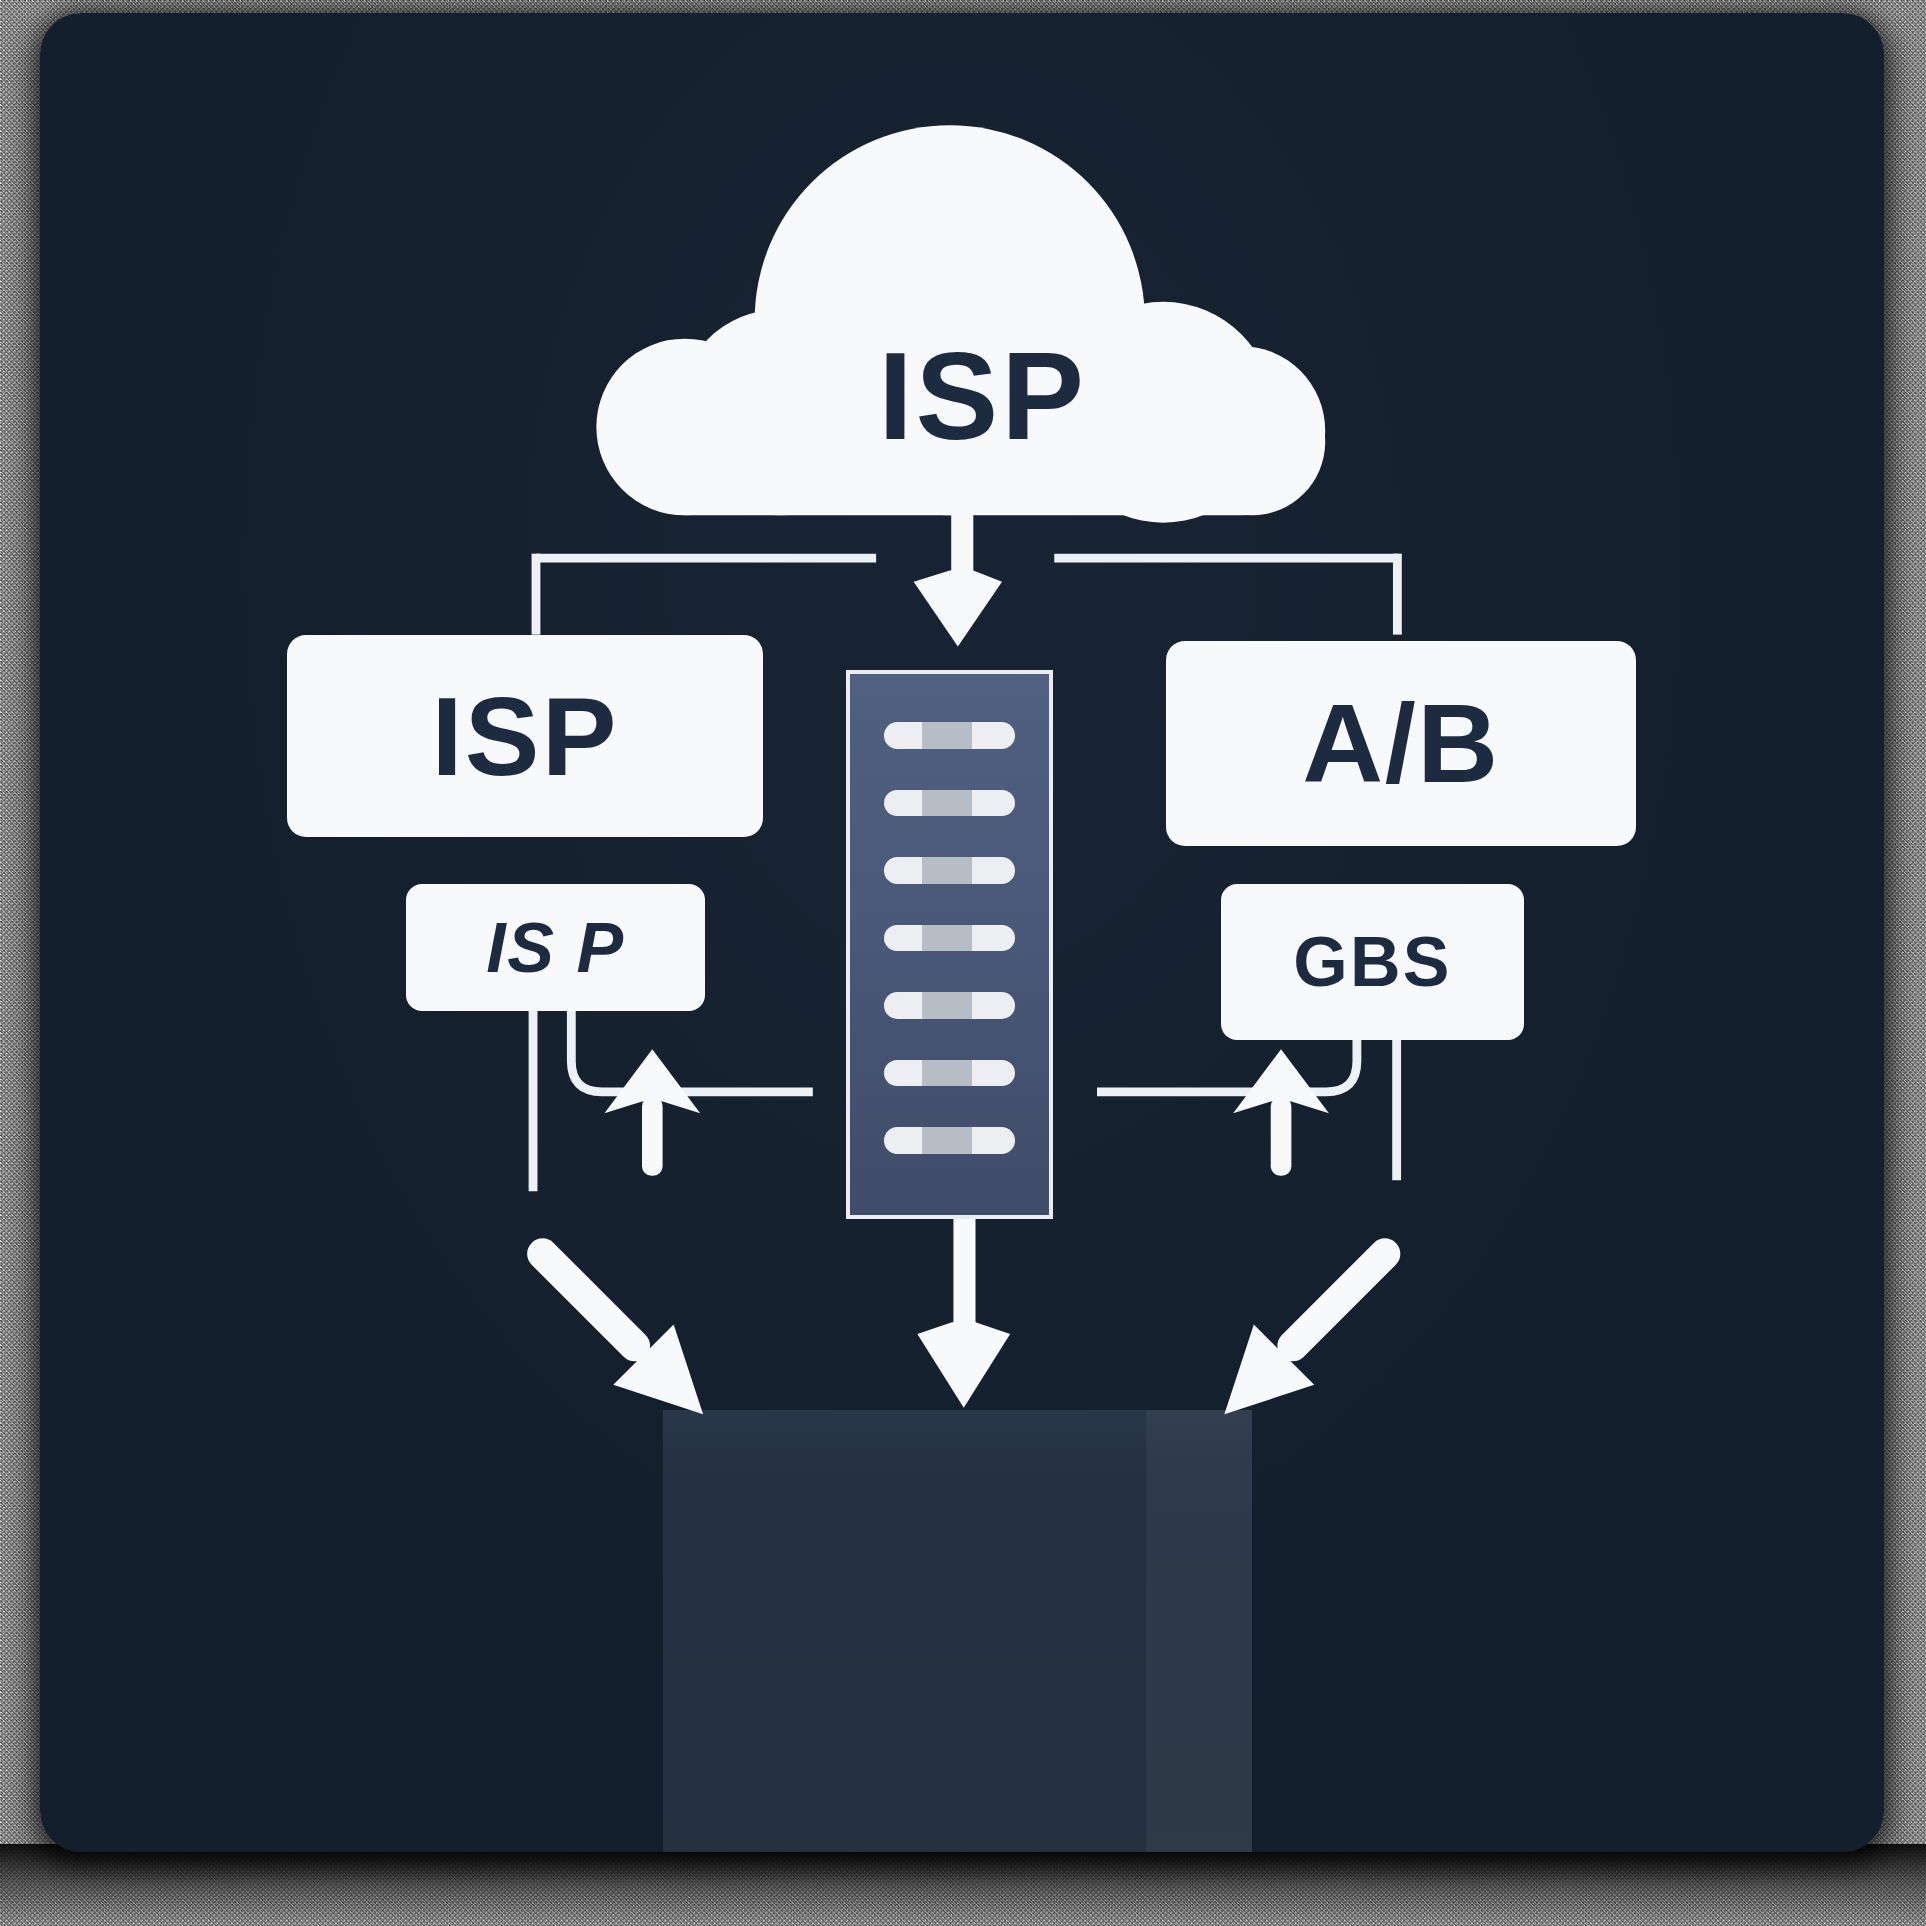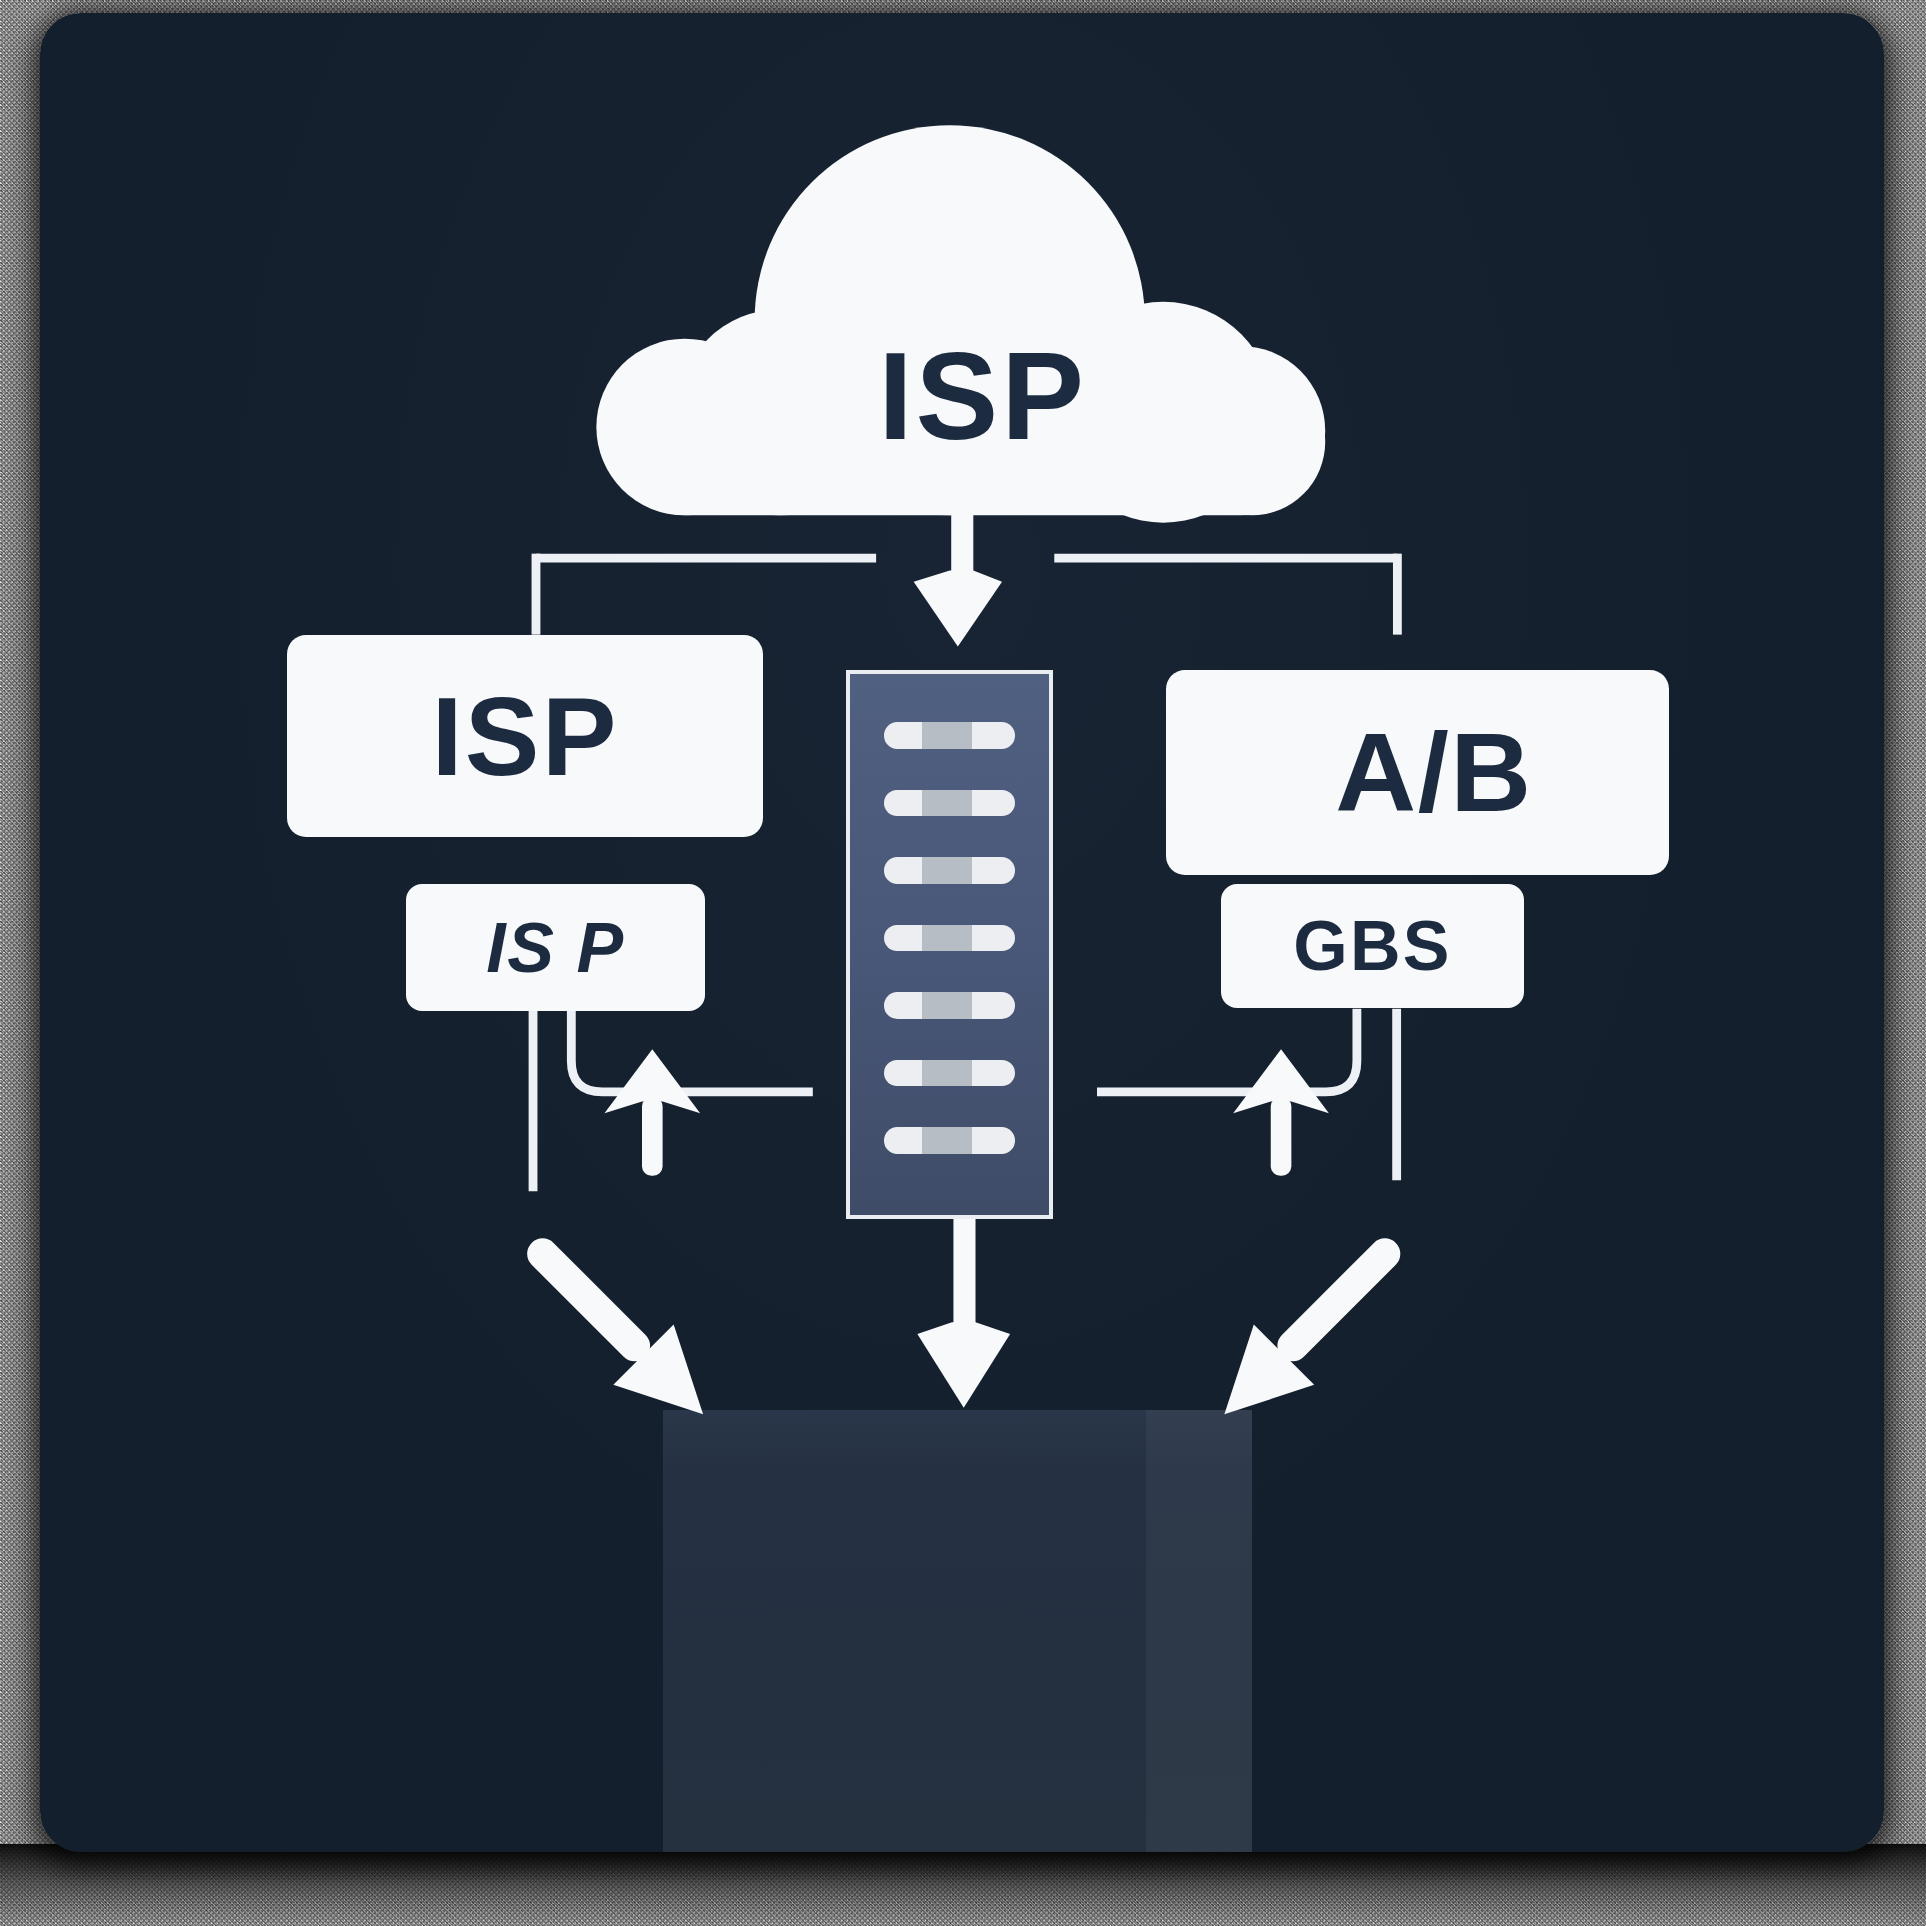"A/B" .box-ab { padding-left: 33px -> none; top: 670px -> 641px }
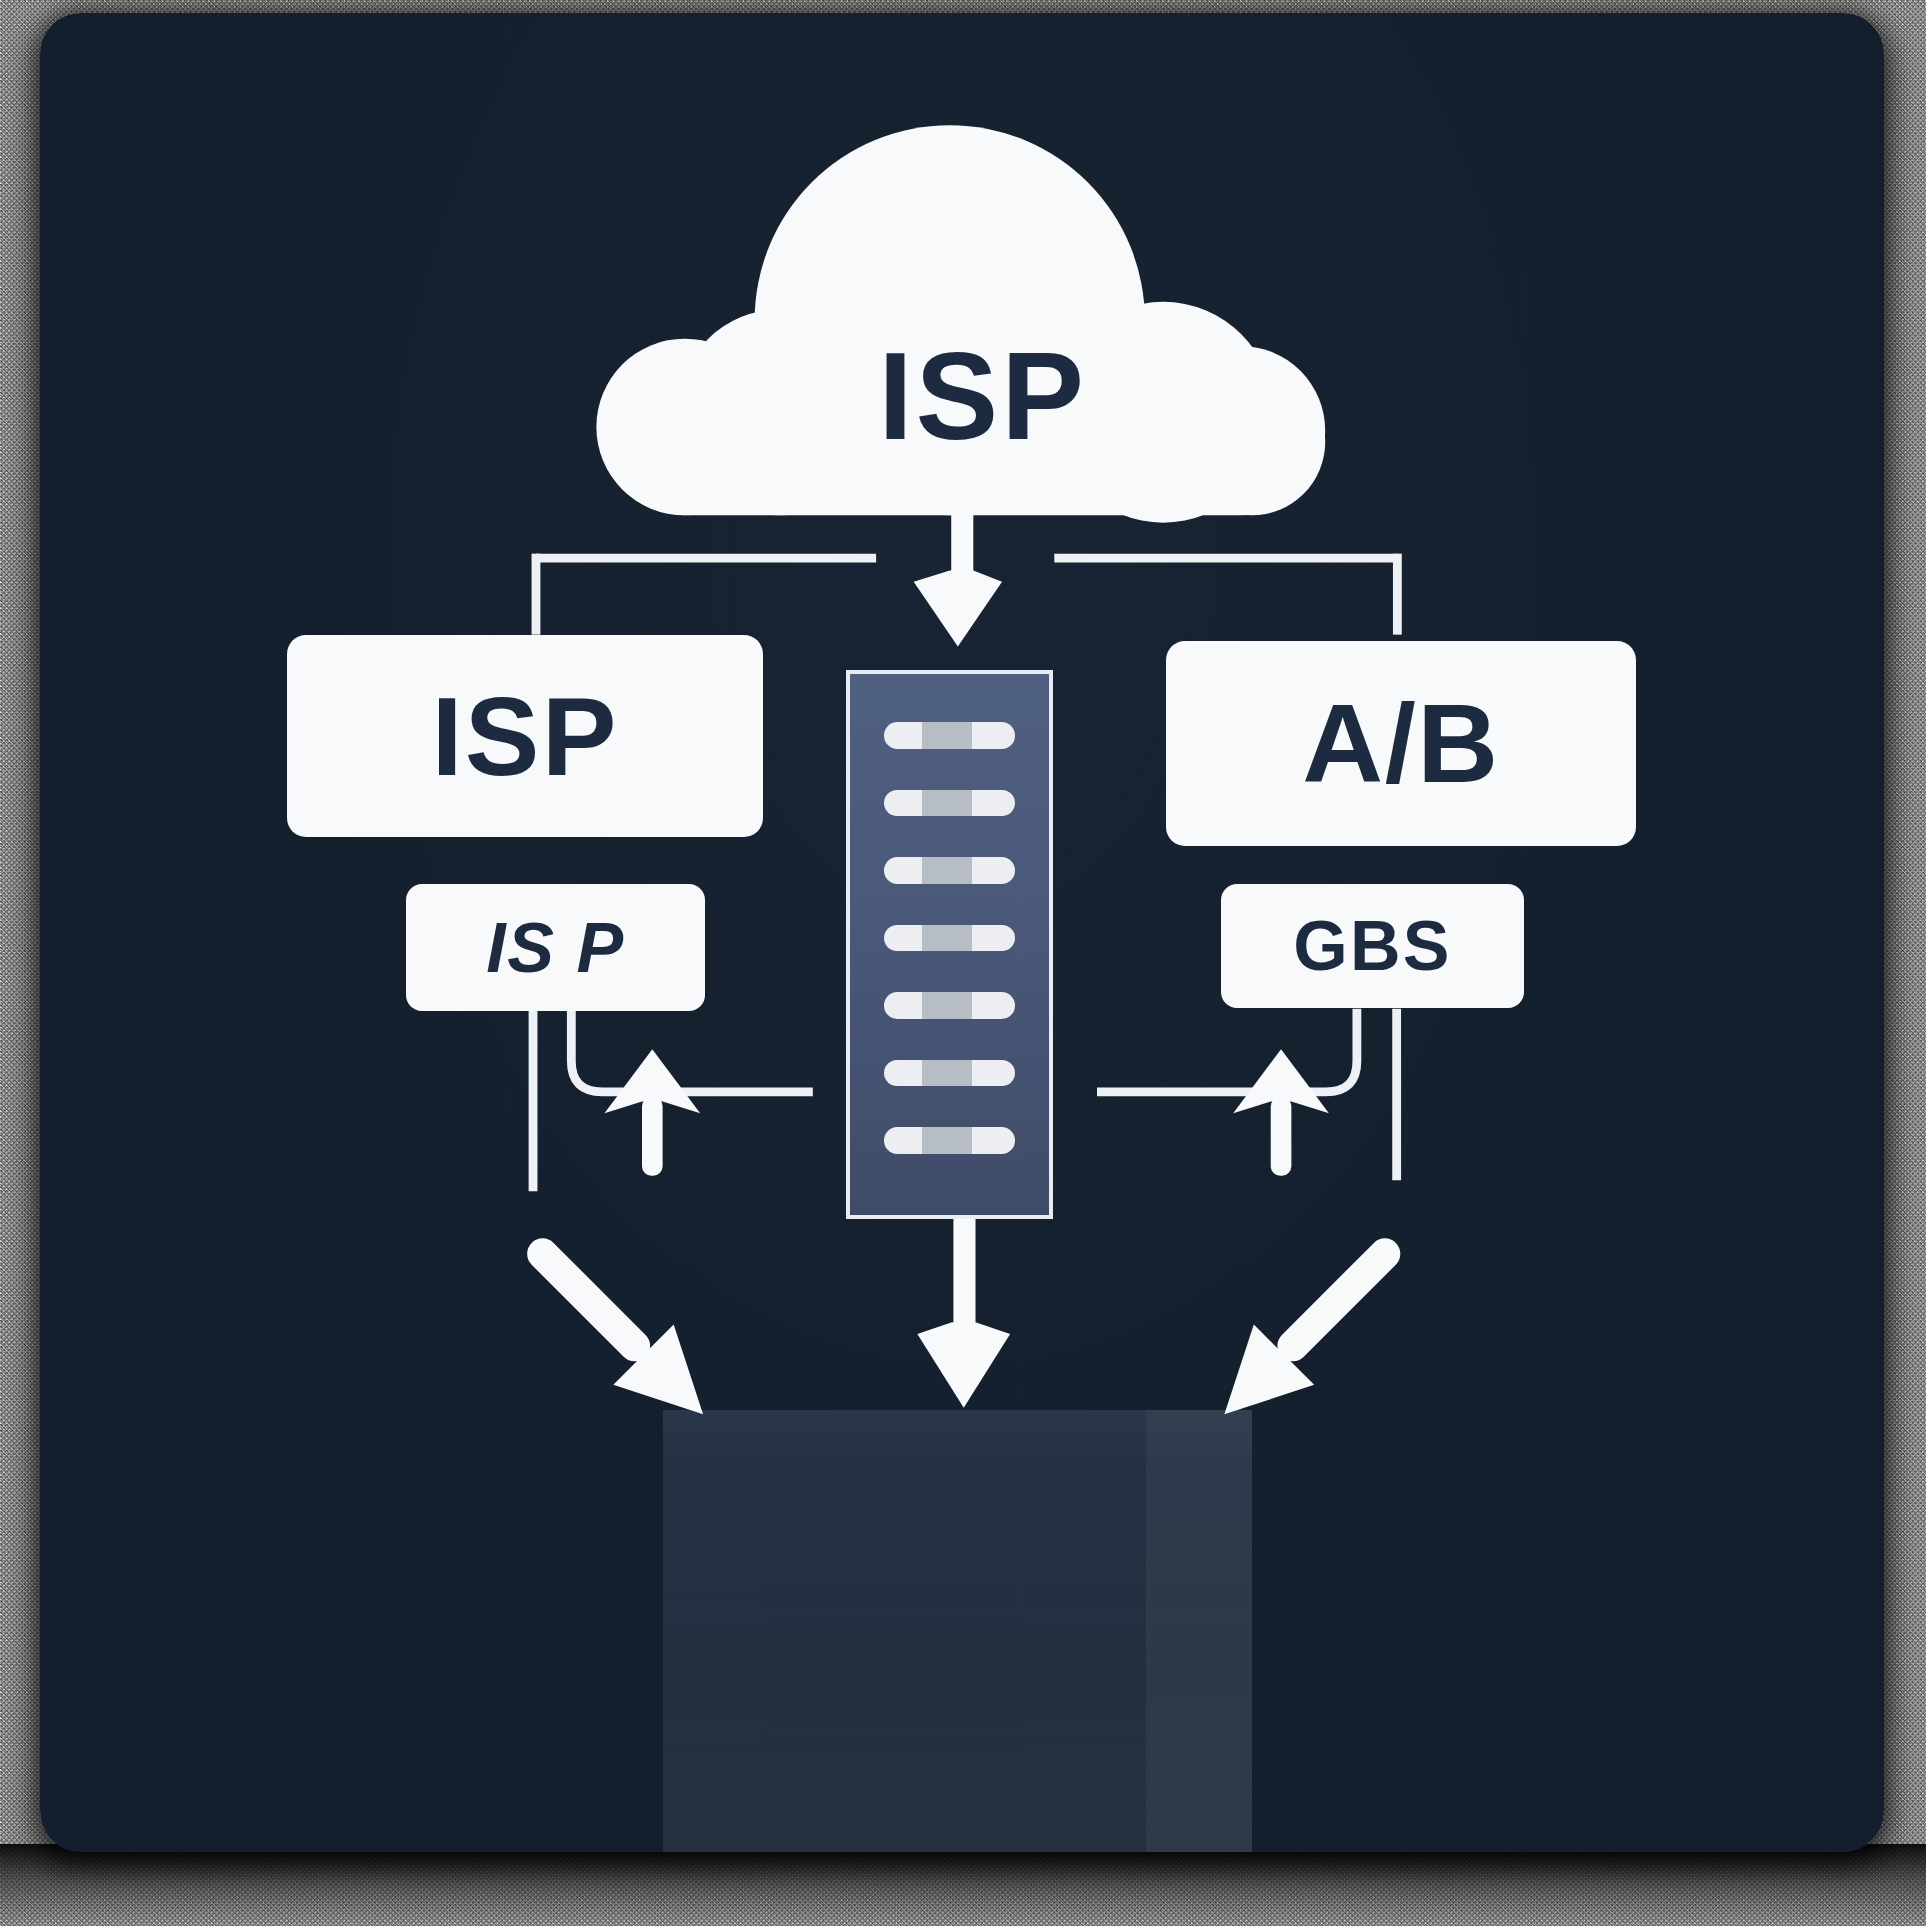"GBS" .box-gbs { height: 124px -> 156px }
